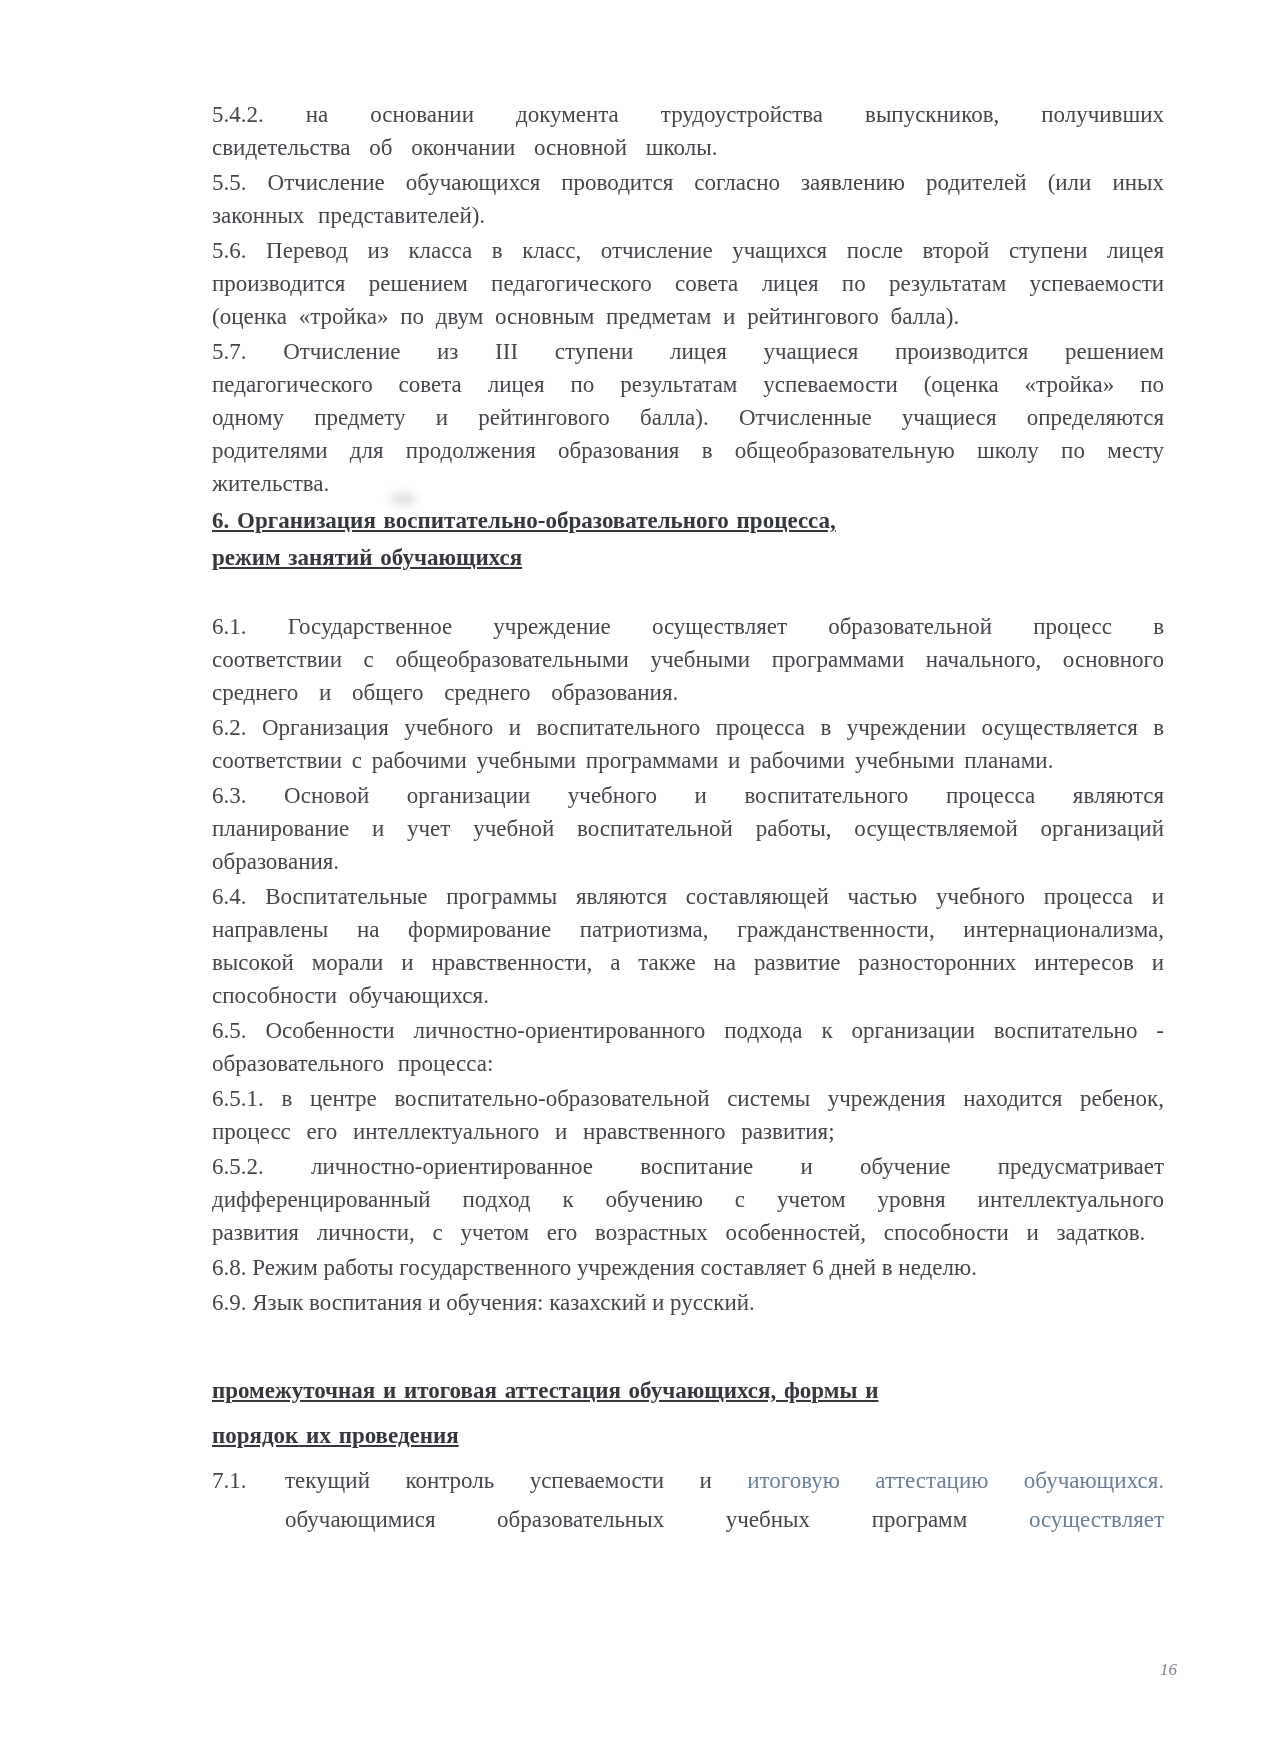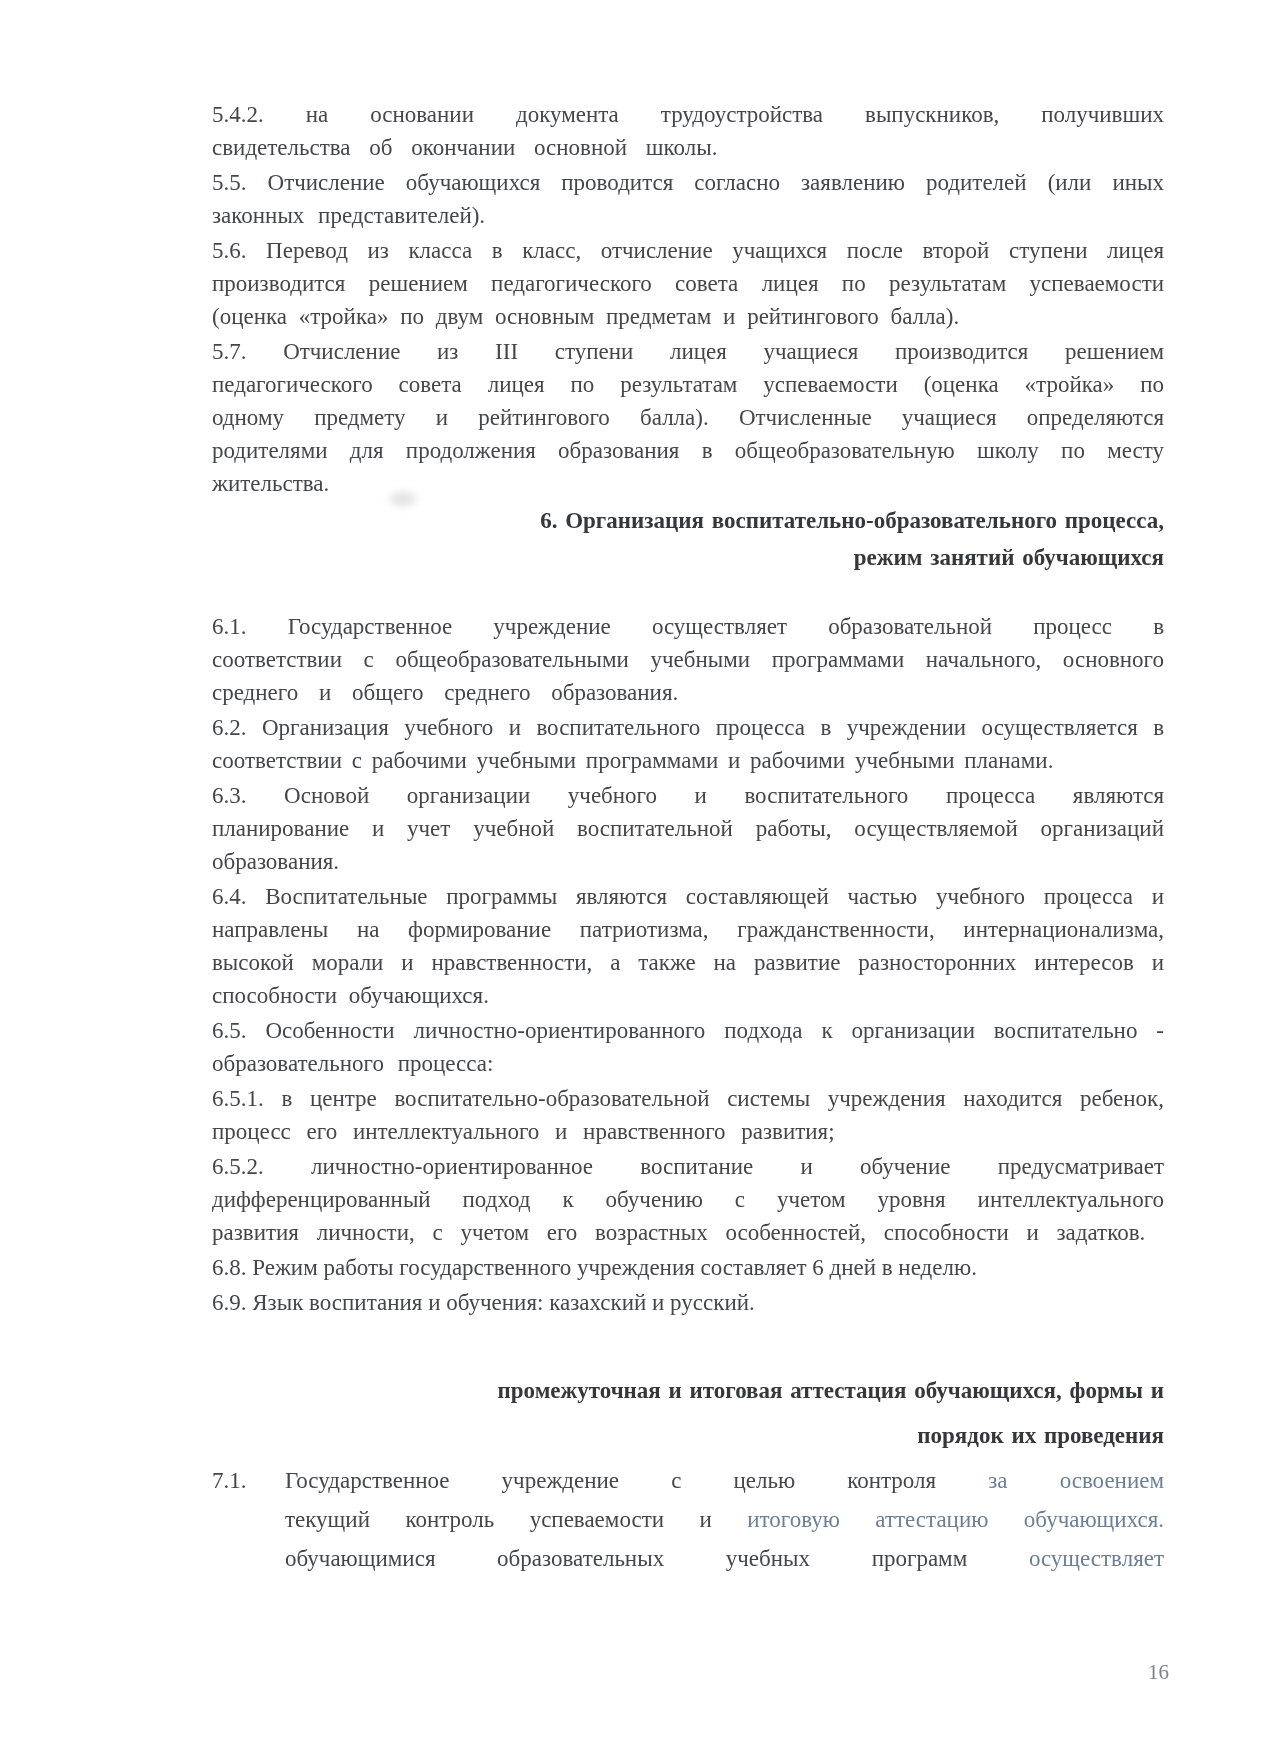"6. Организация" .heading .h-line { text-align: right -> left; text-decoration: none -> underline }
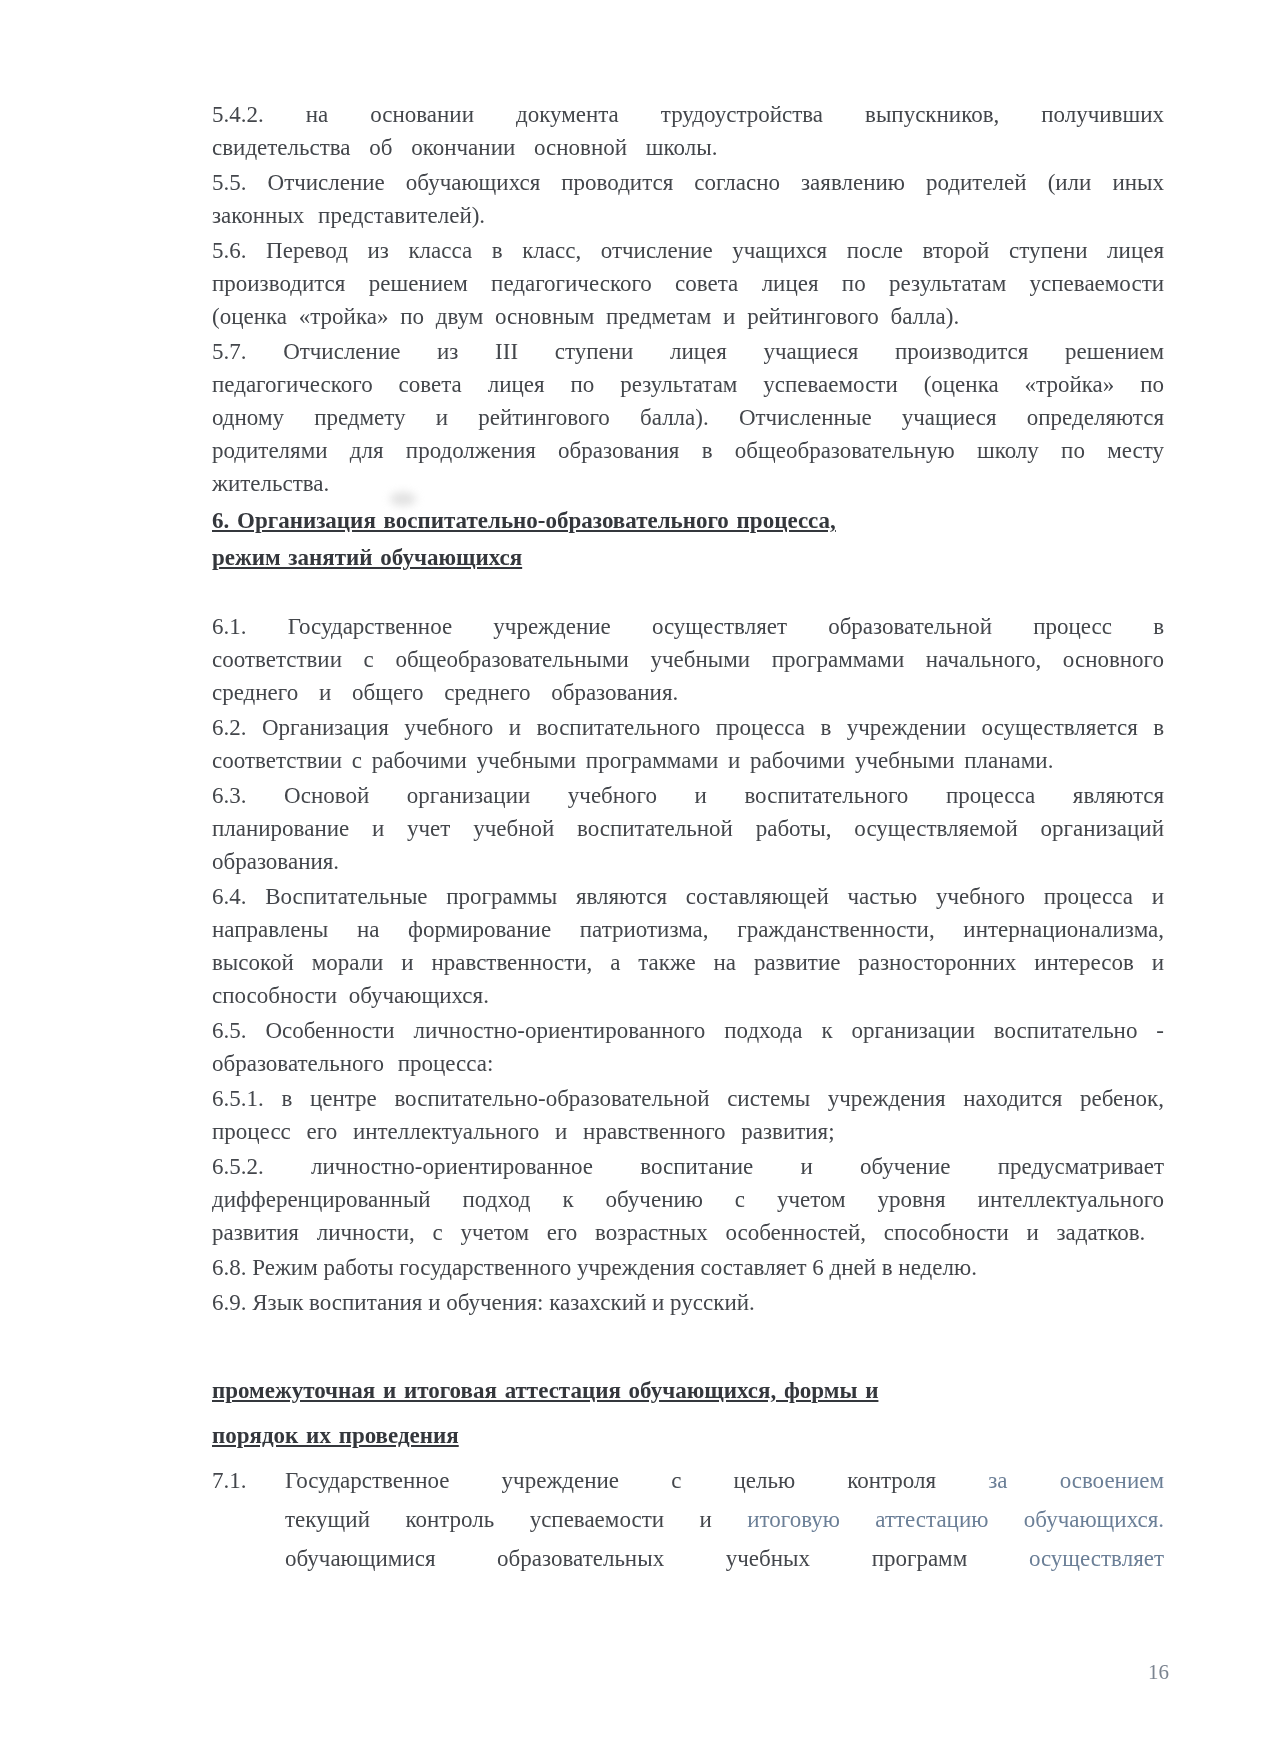"Государственное учреждение с целью" div.jline { html: <div> <span>Государственное учреждение с целью контроля</span> <span>за освоением</span> </div> -> none }
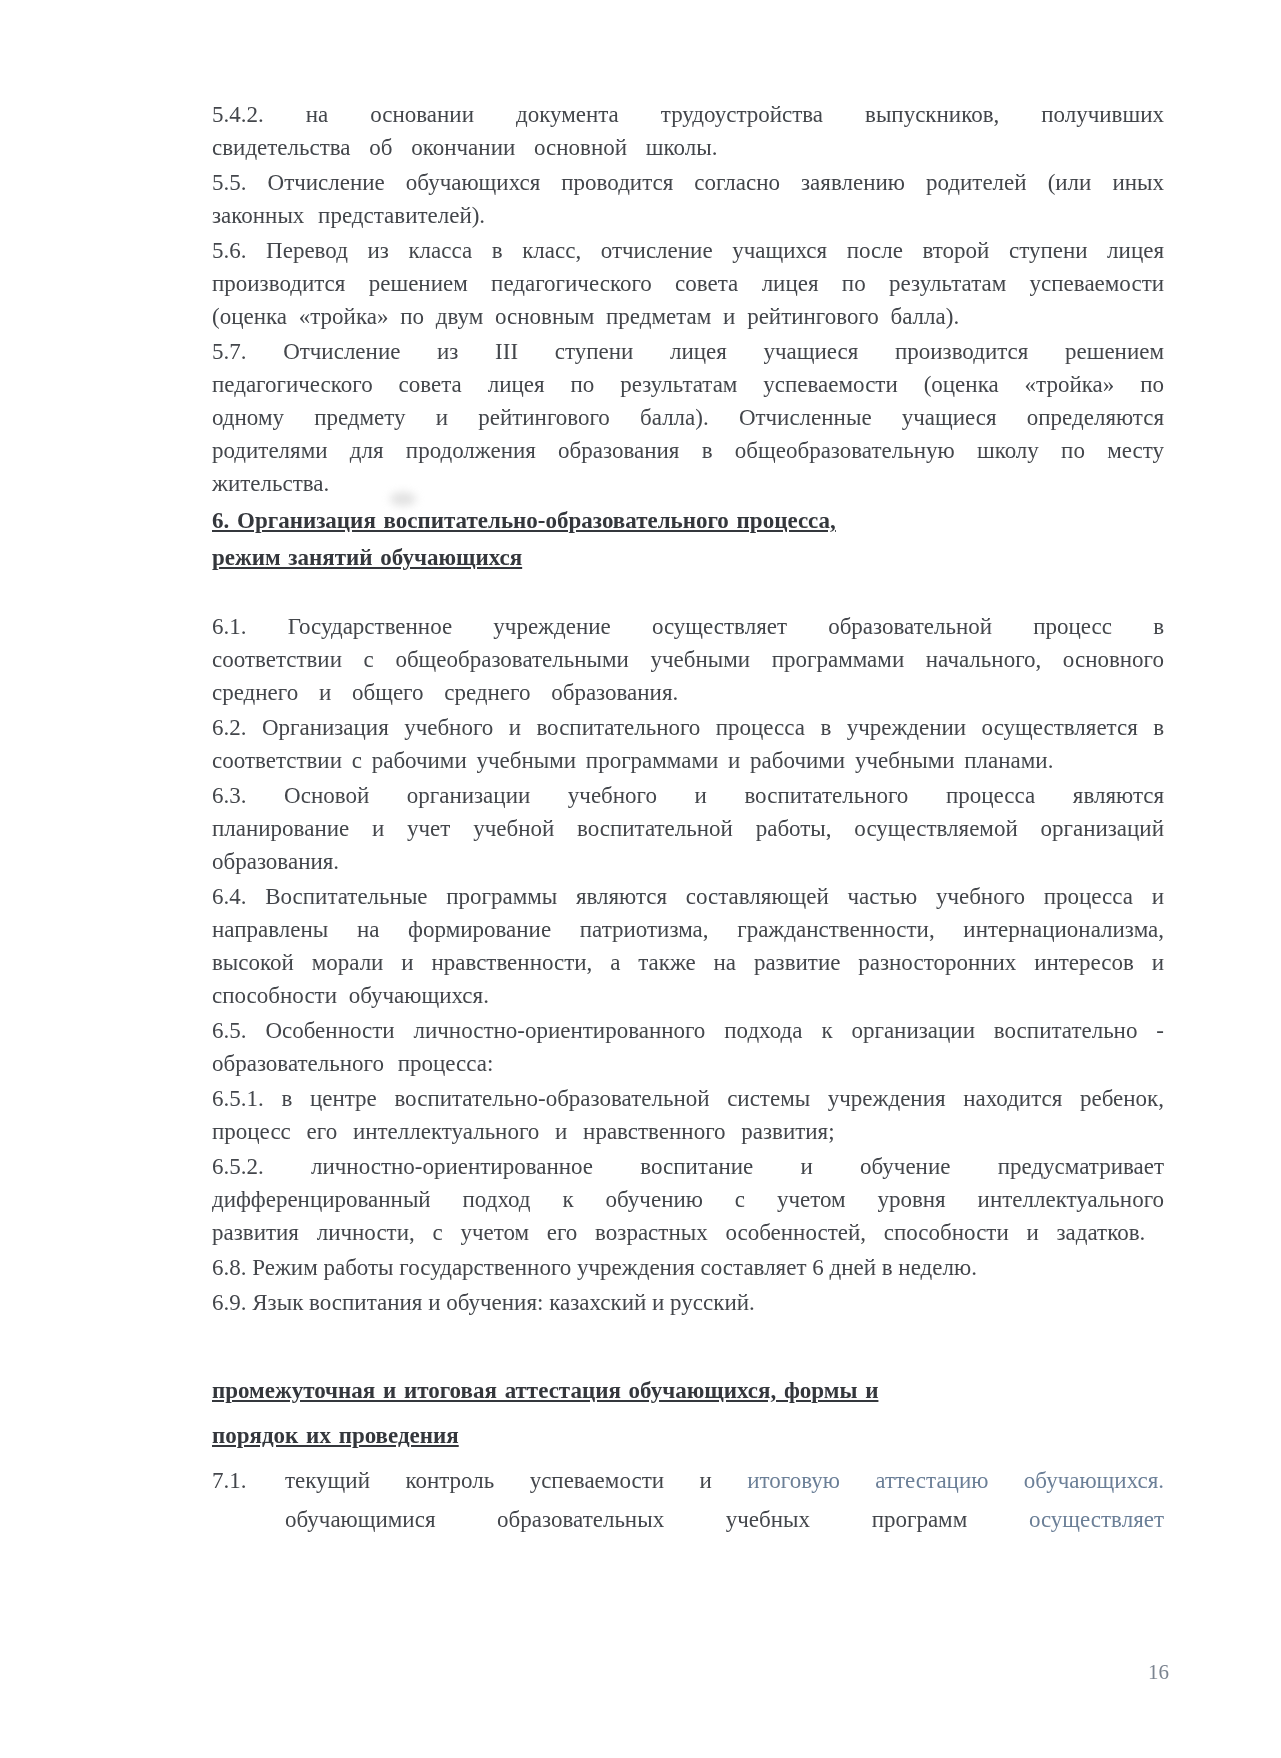"16" .page-number { font-size: 21px -> 17px; font-style: none -> italic; right: 112px -> 104px }
